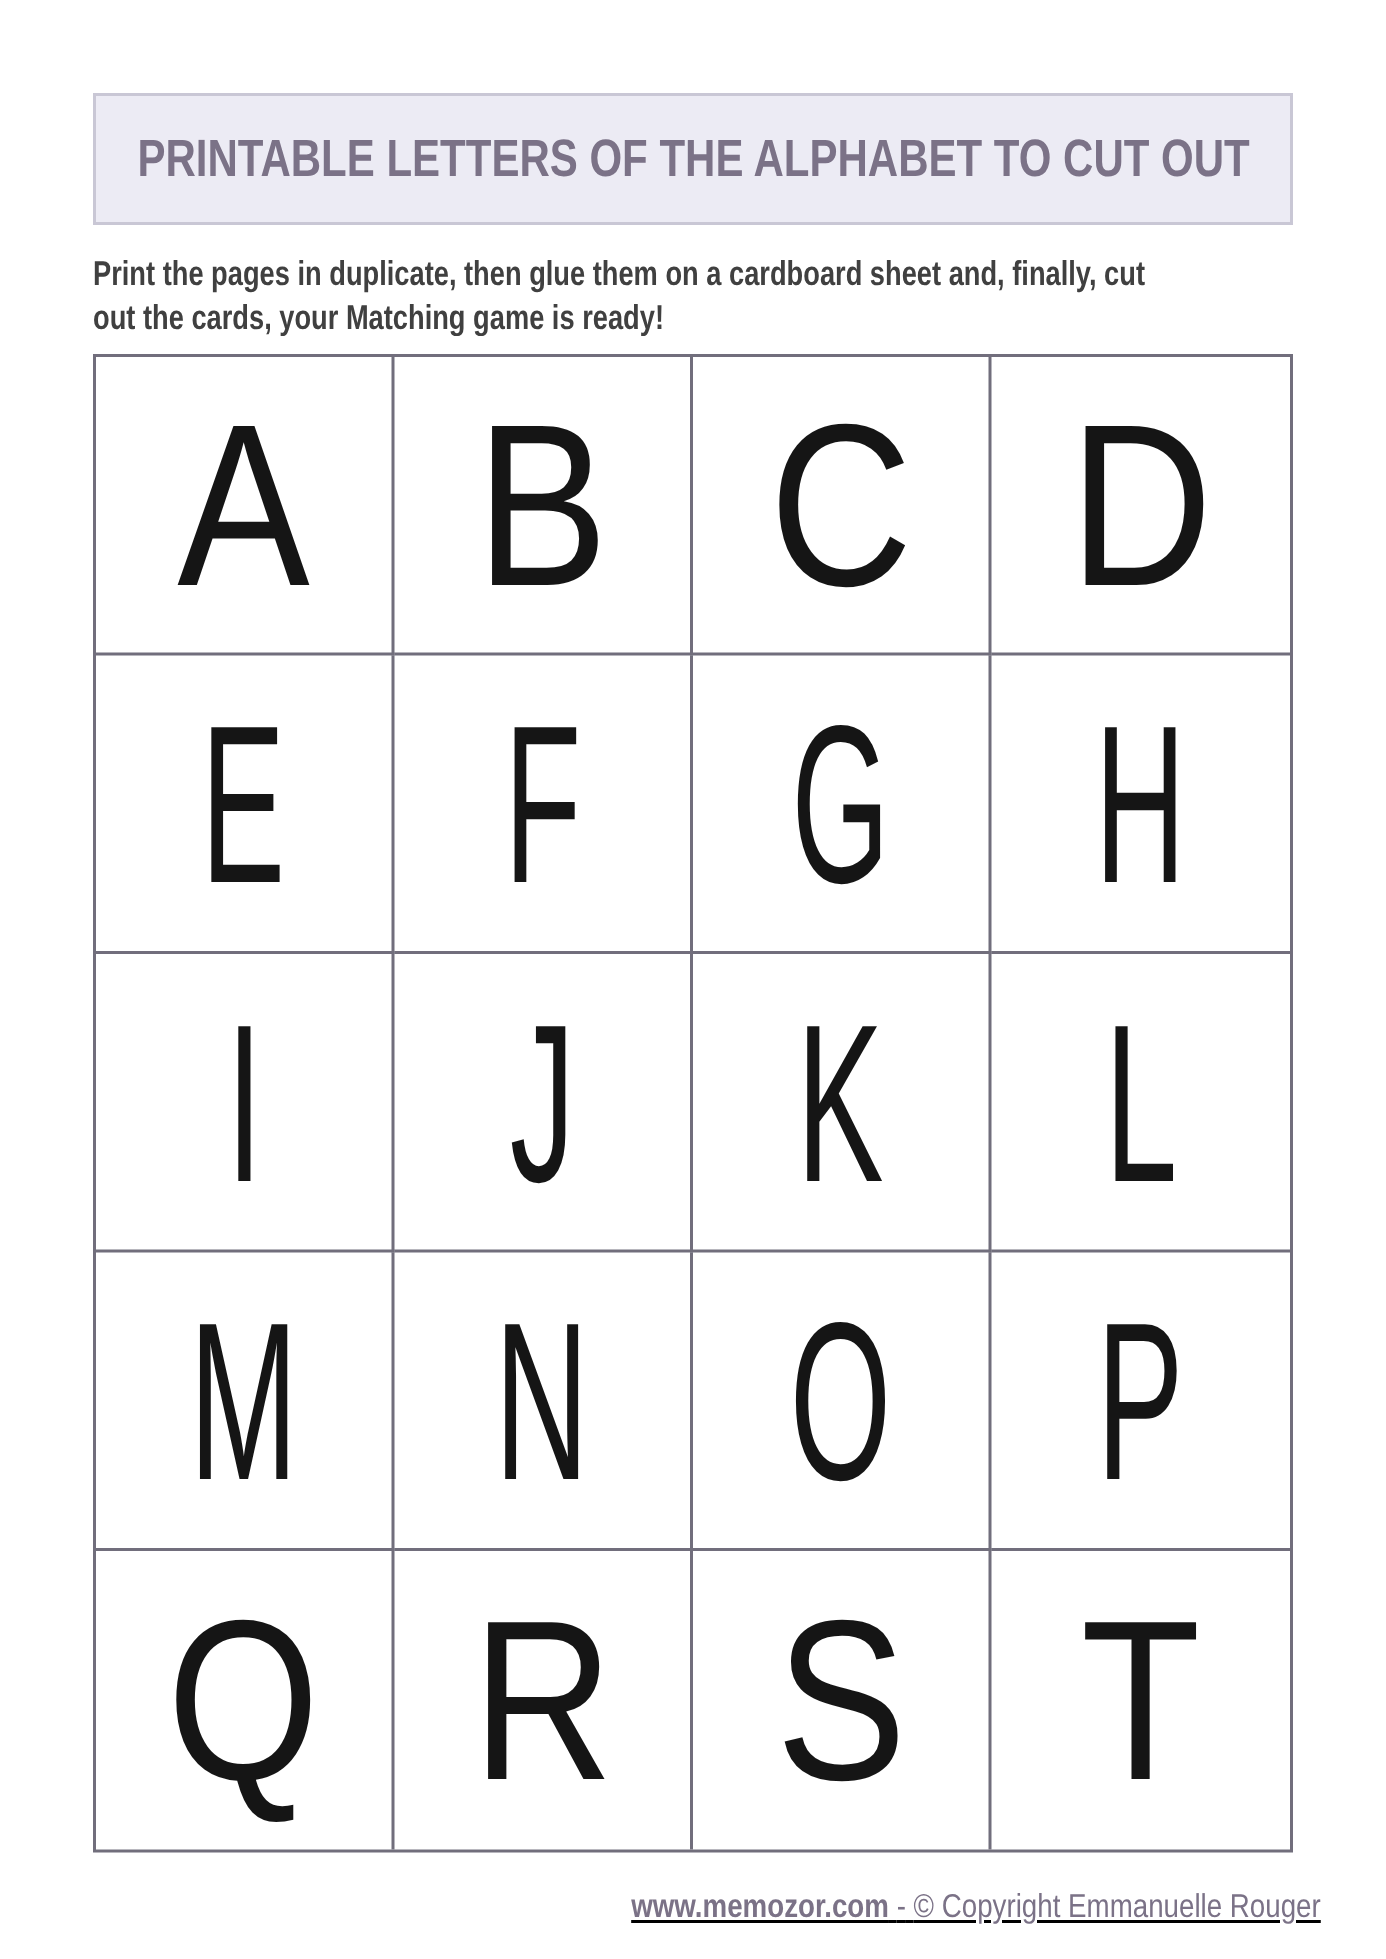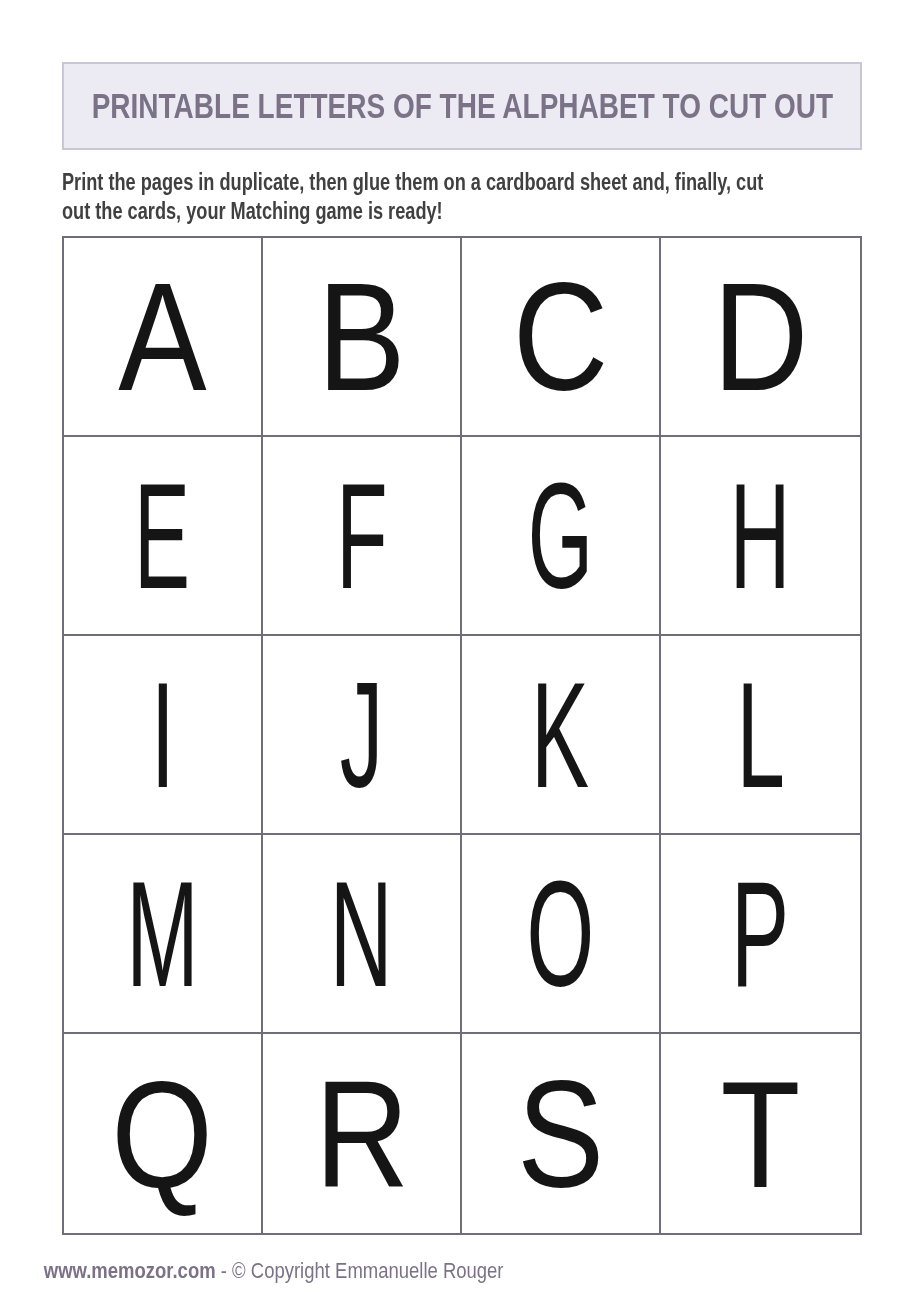"www.memozor.com - © Copyright Emmanuelle" .footer { justify-content: flex-start -> flex-end; text-decoration: none -> underline }
